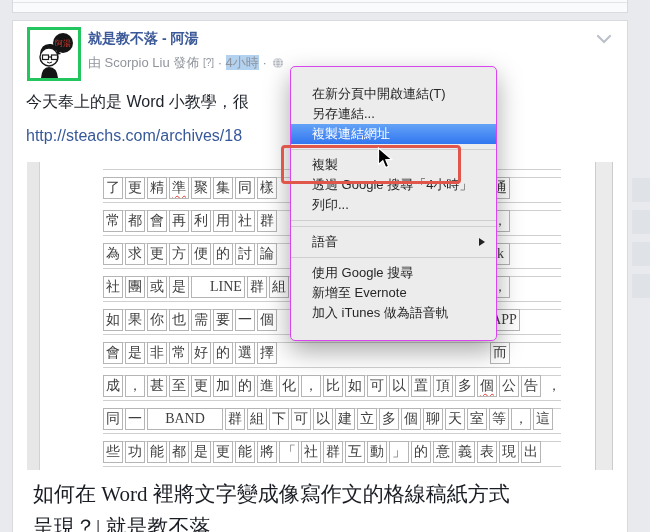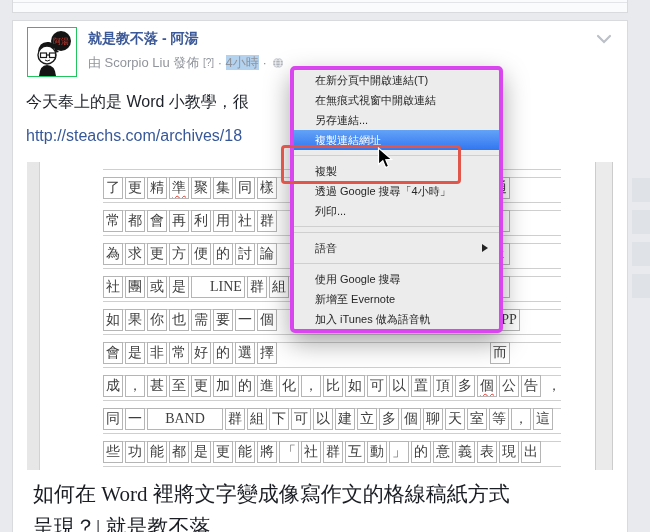"阿湯" .avatar { border: 1px solid #22c55e -> 3px solid #22c55e }
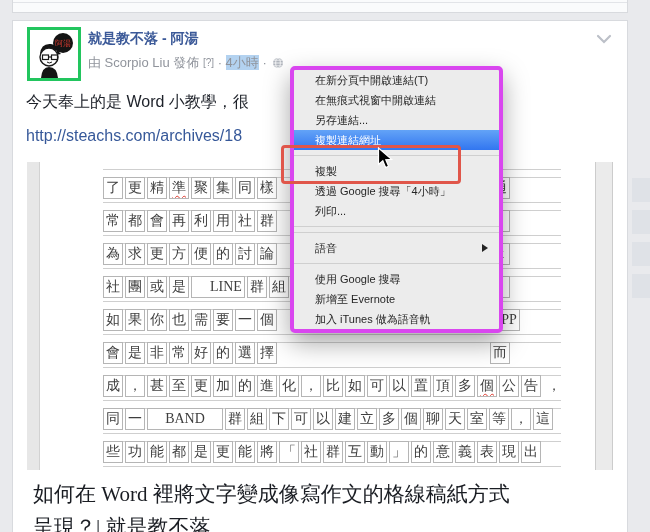"在新分頁中開啟連結(T)" .context-menu { border: 4px solid #d946ef -> 1px solid #d946ef; font-size: 11px -> 13px; padding: 0 0 -> 17px 0 }
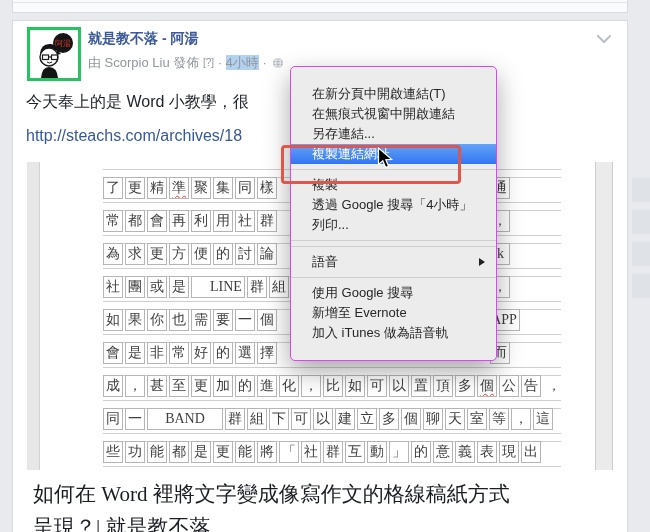"在無痕式視窗中開啟連結" div.mitem { html: <div>在無痕式視窗中開啟連結</div> -> none }
